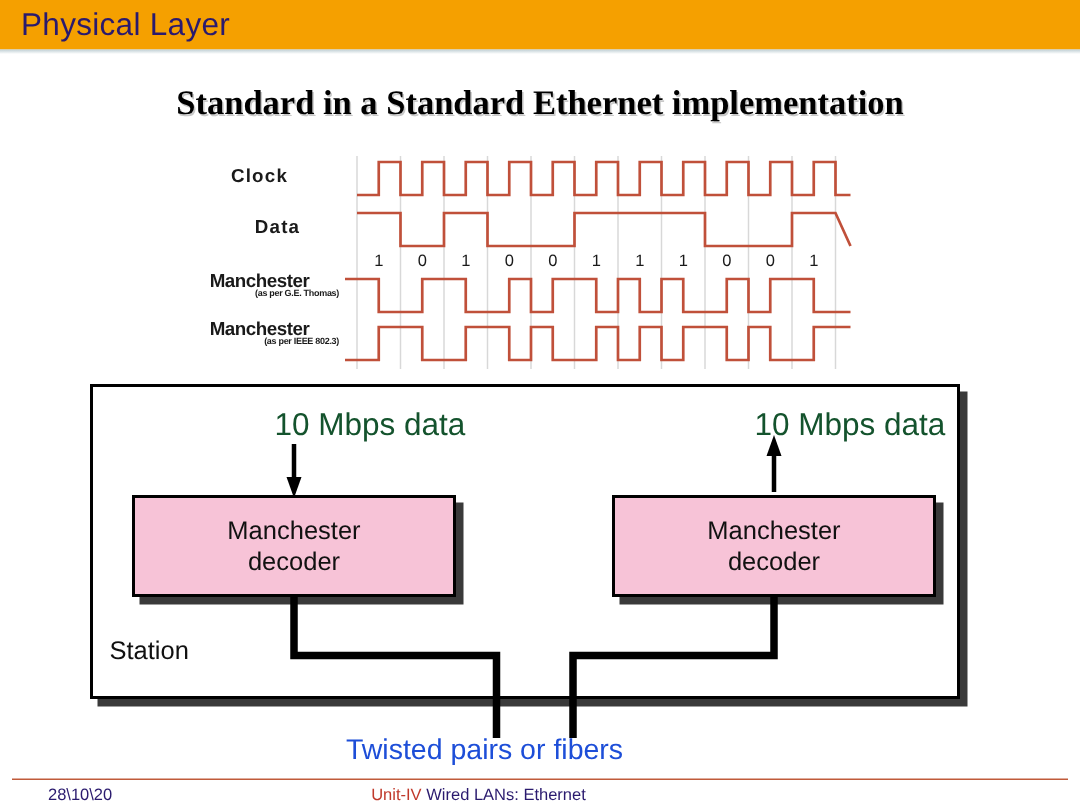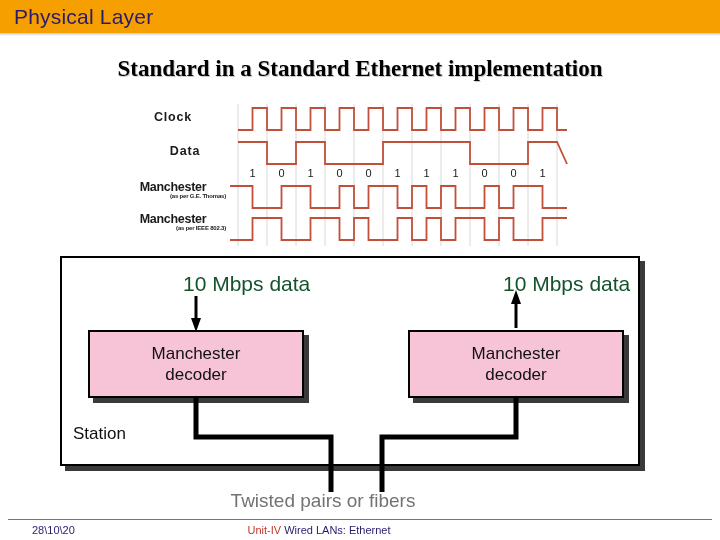"Twisted pairs or fibers" #medium-label { color: #737373 -> #1d4ed8 }
